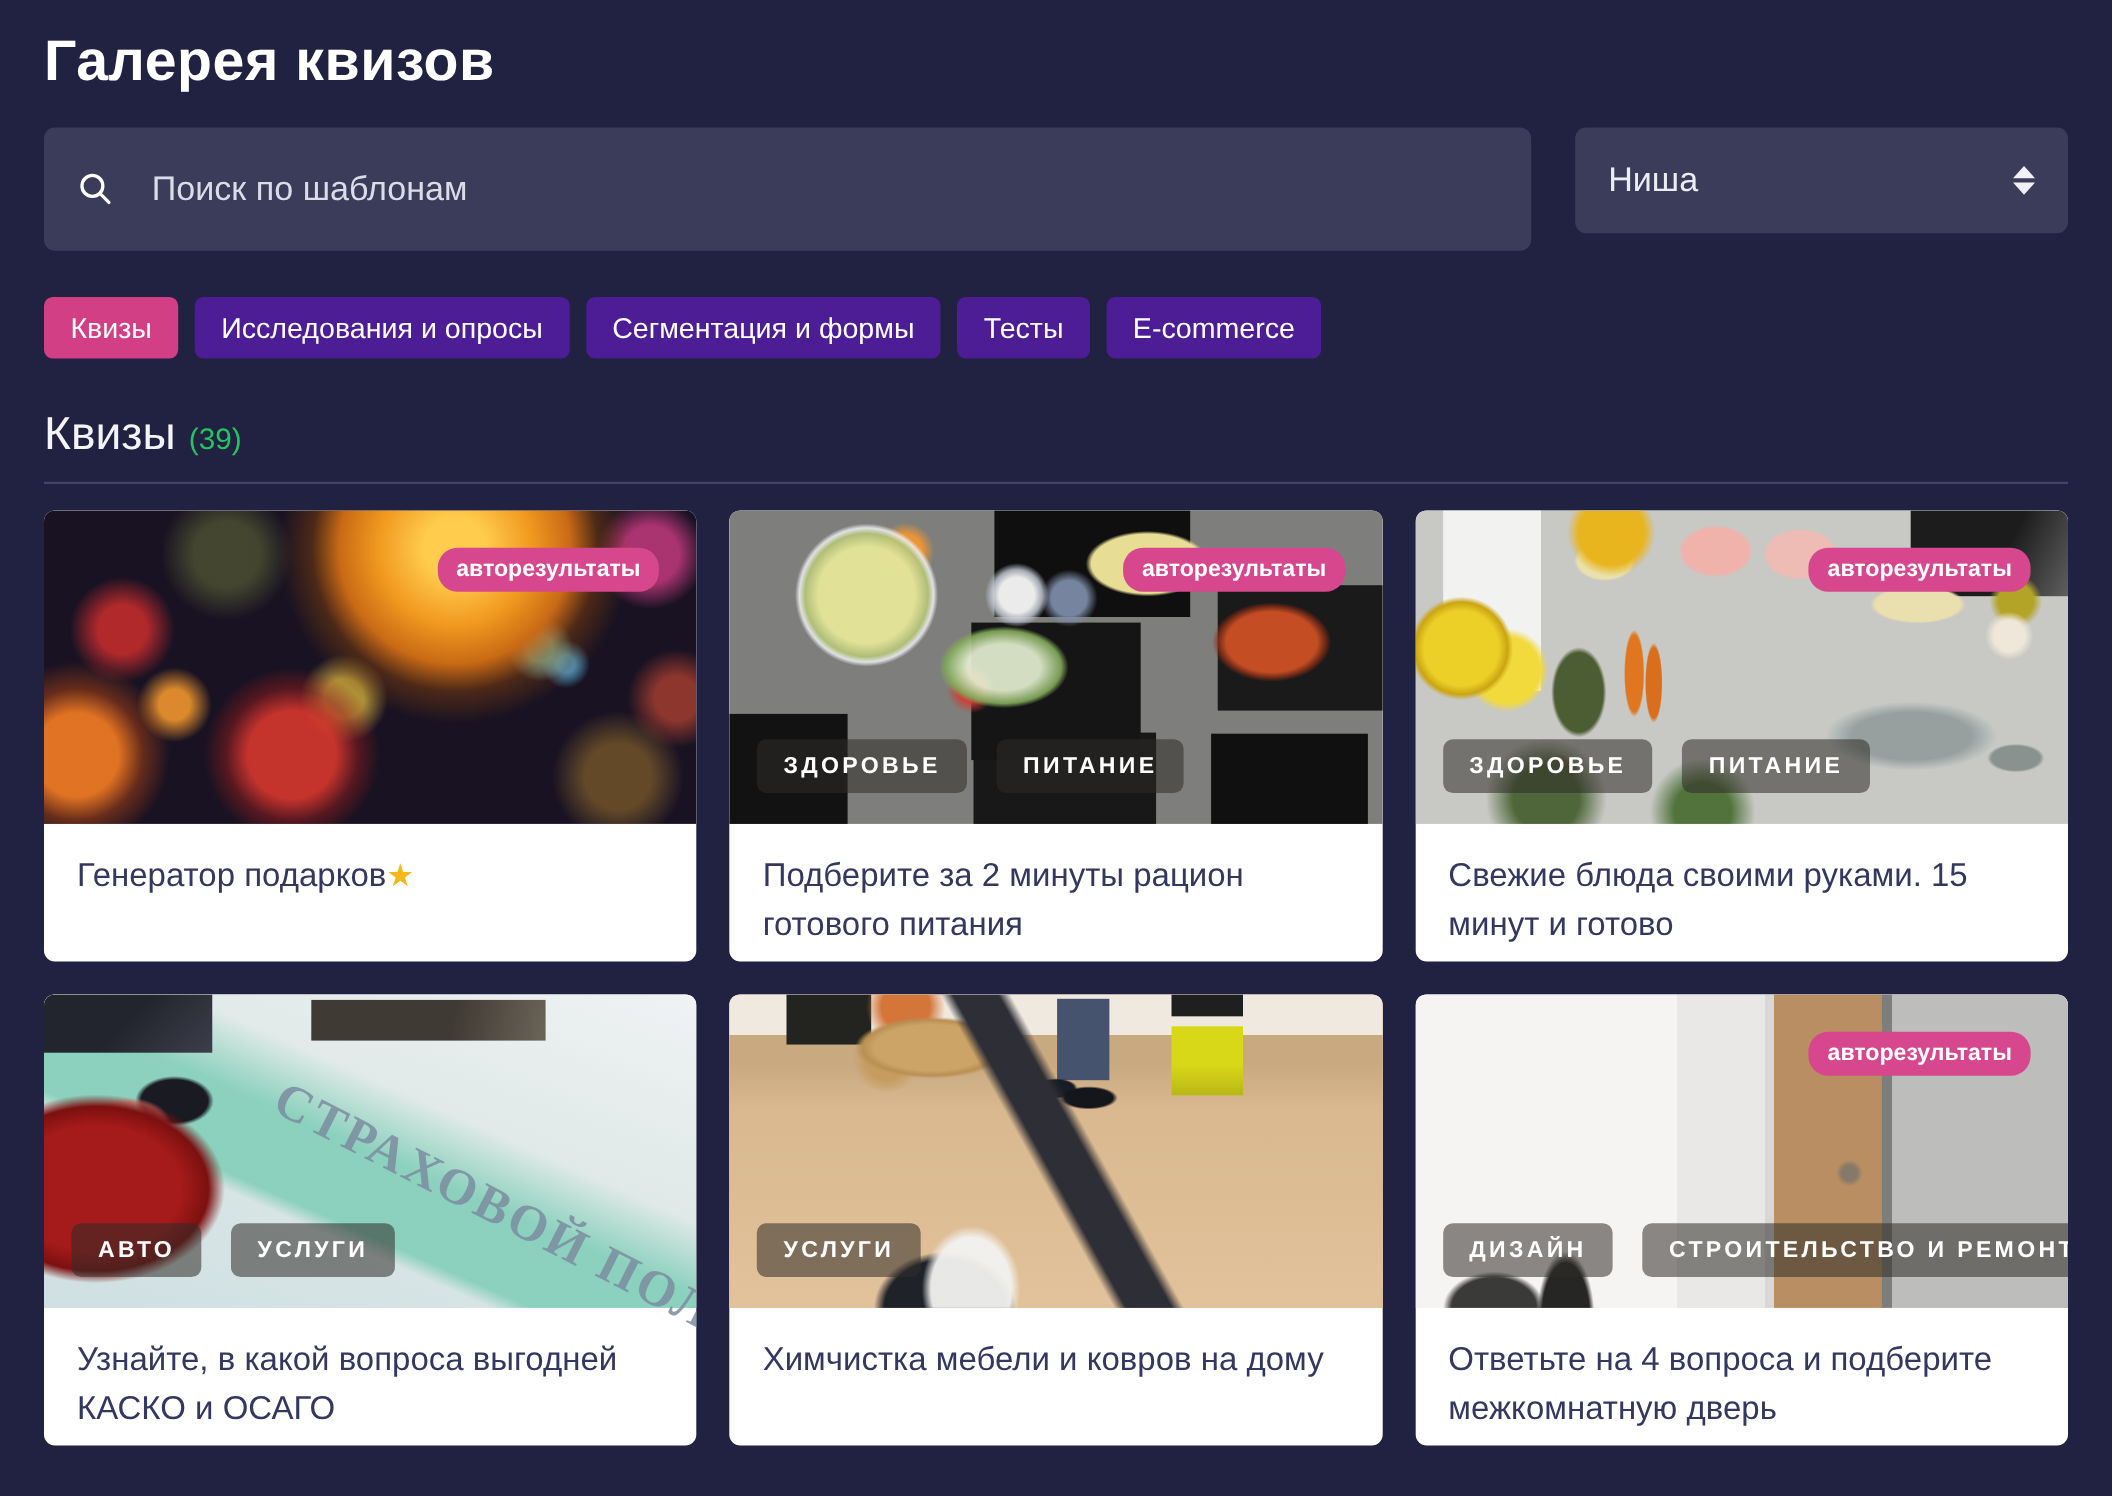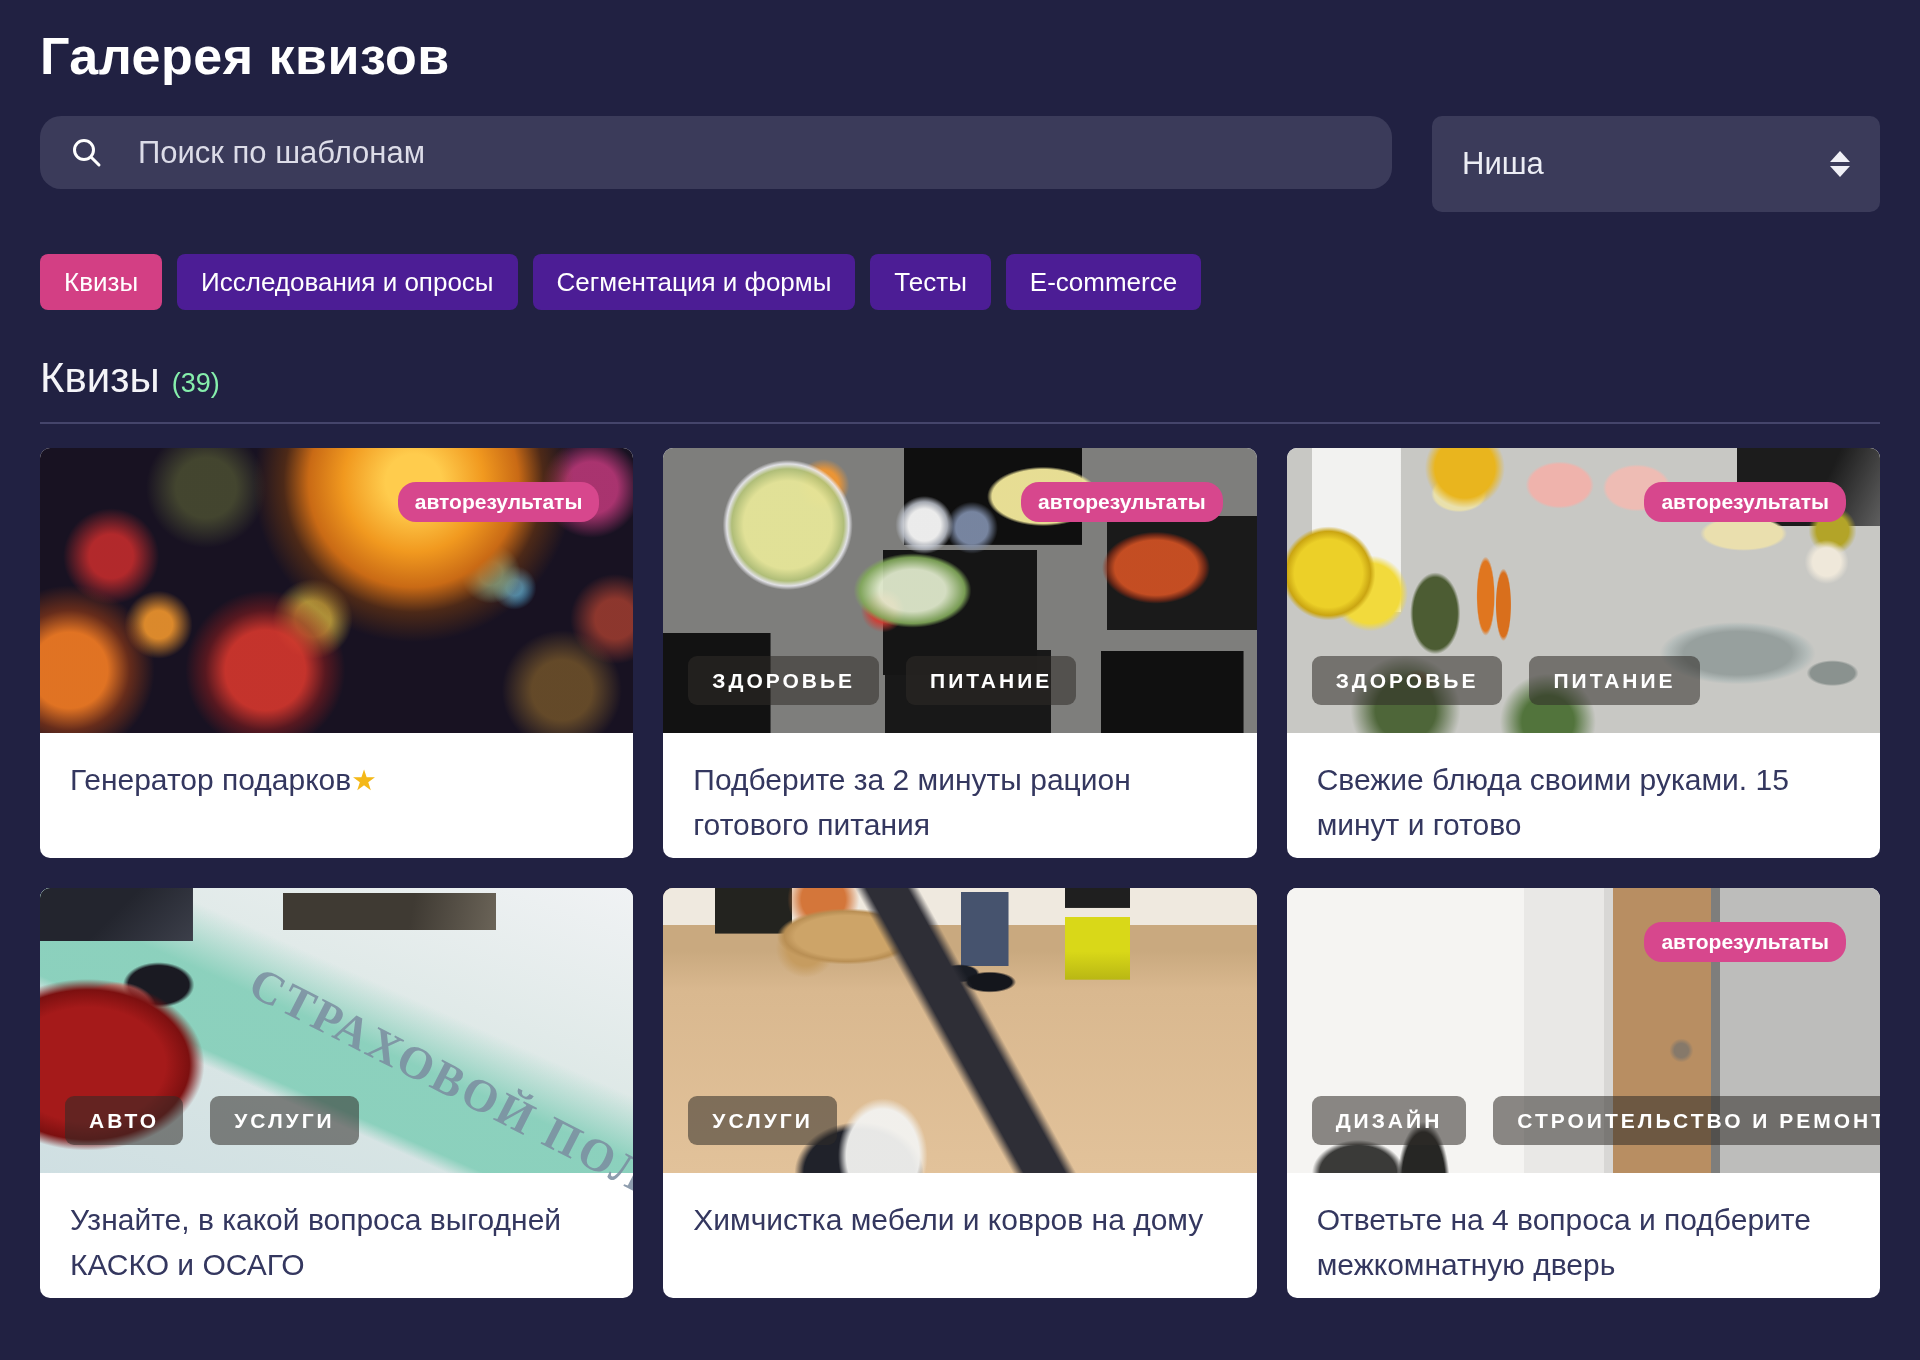"Поиск по шаблонам" .search-bar { border-radius: 21px -> 10px; height: 73px -> 112px }
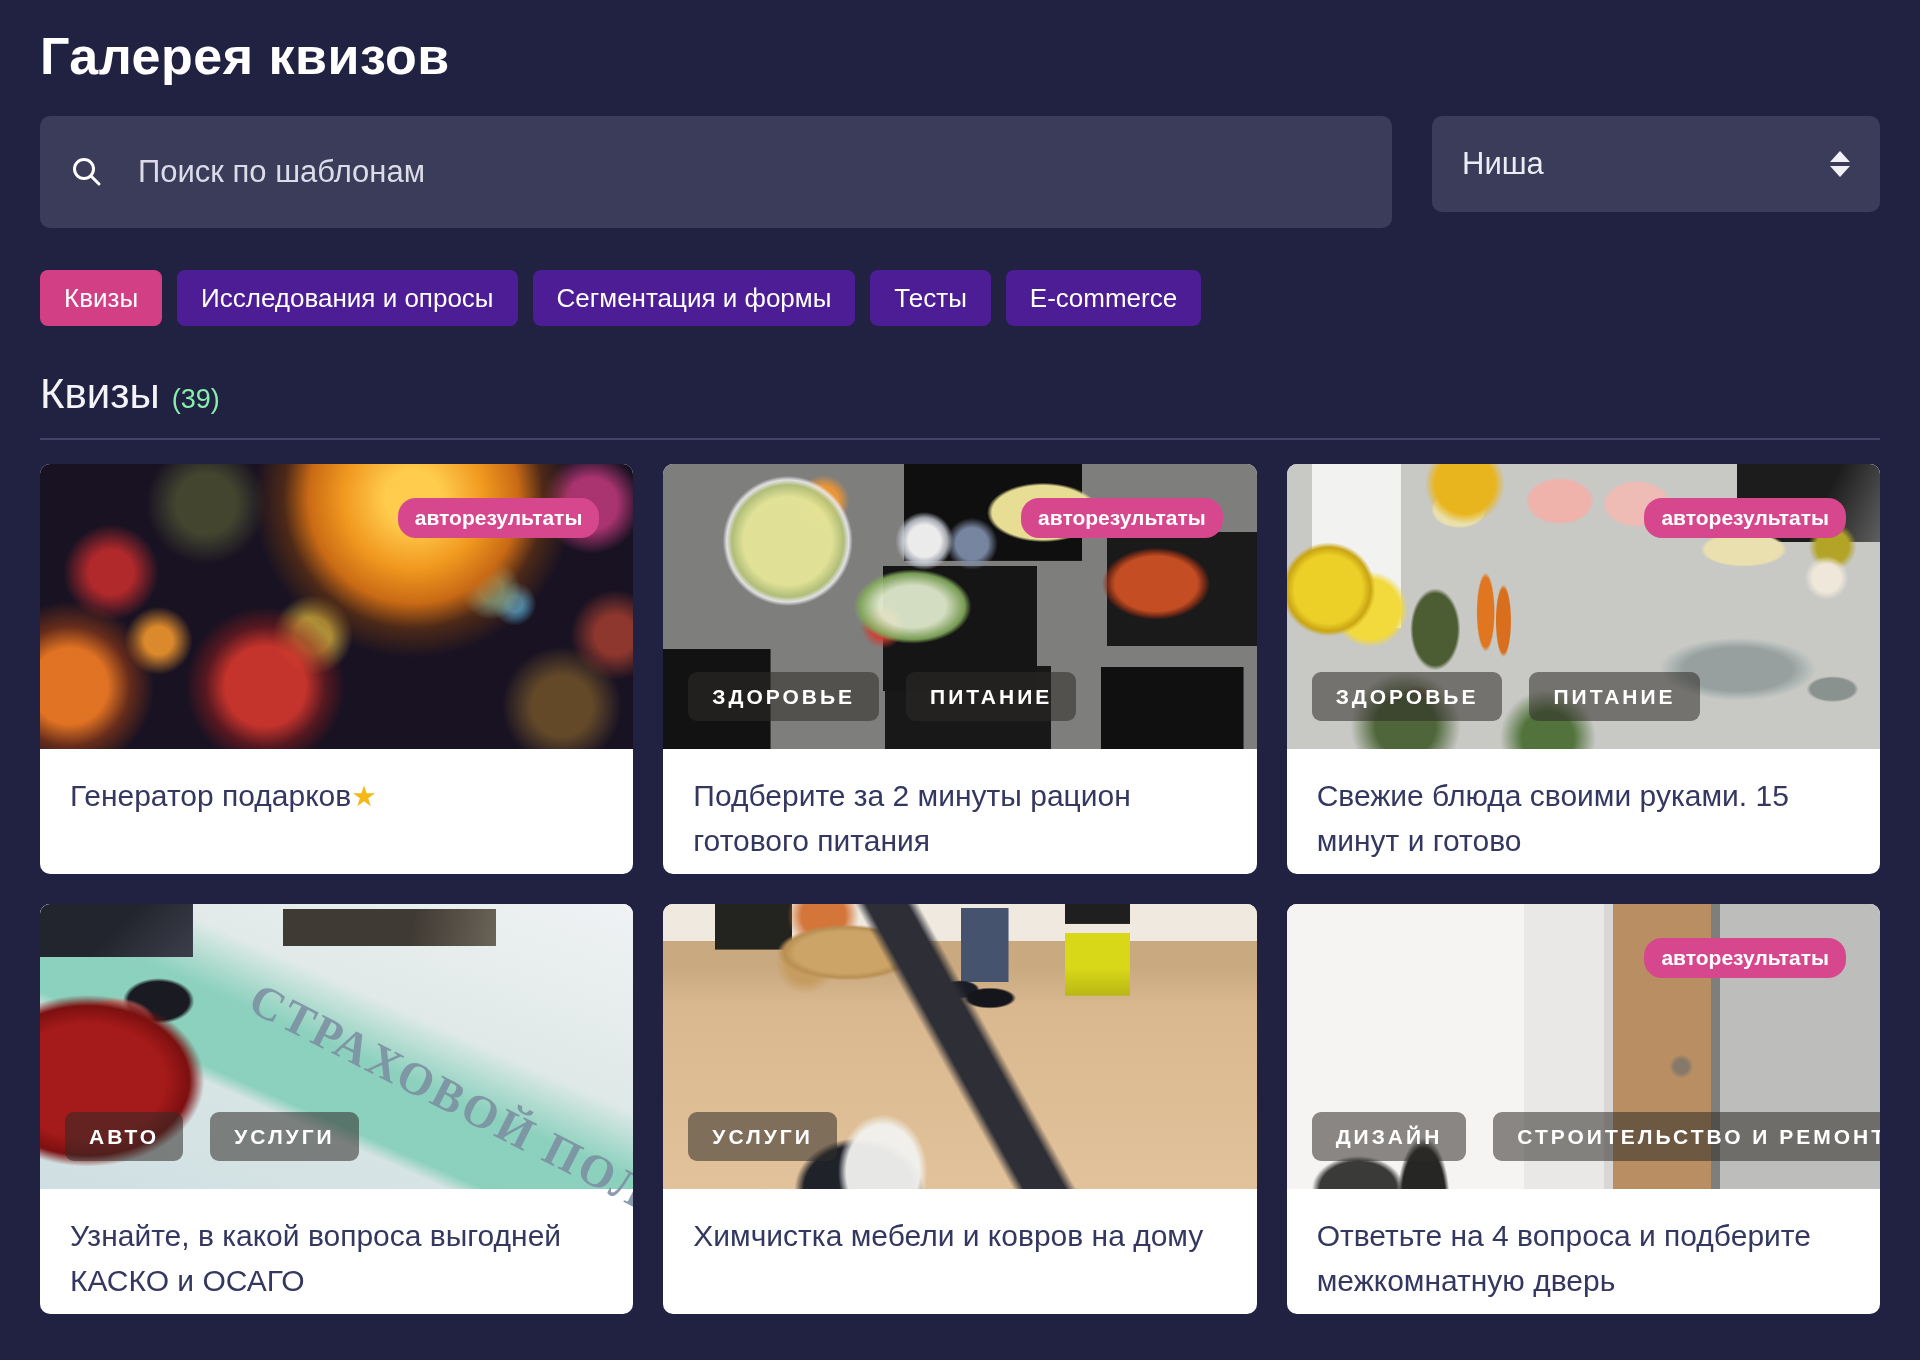"(39)" .section-count { color: #86efac -> #22c55e }
